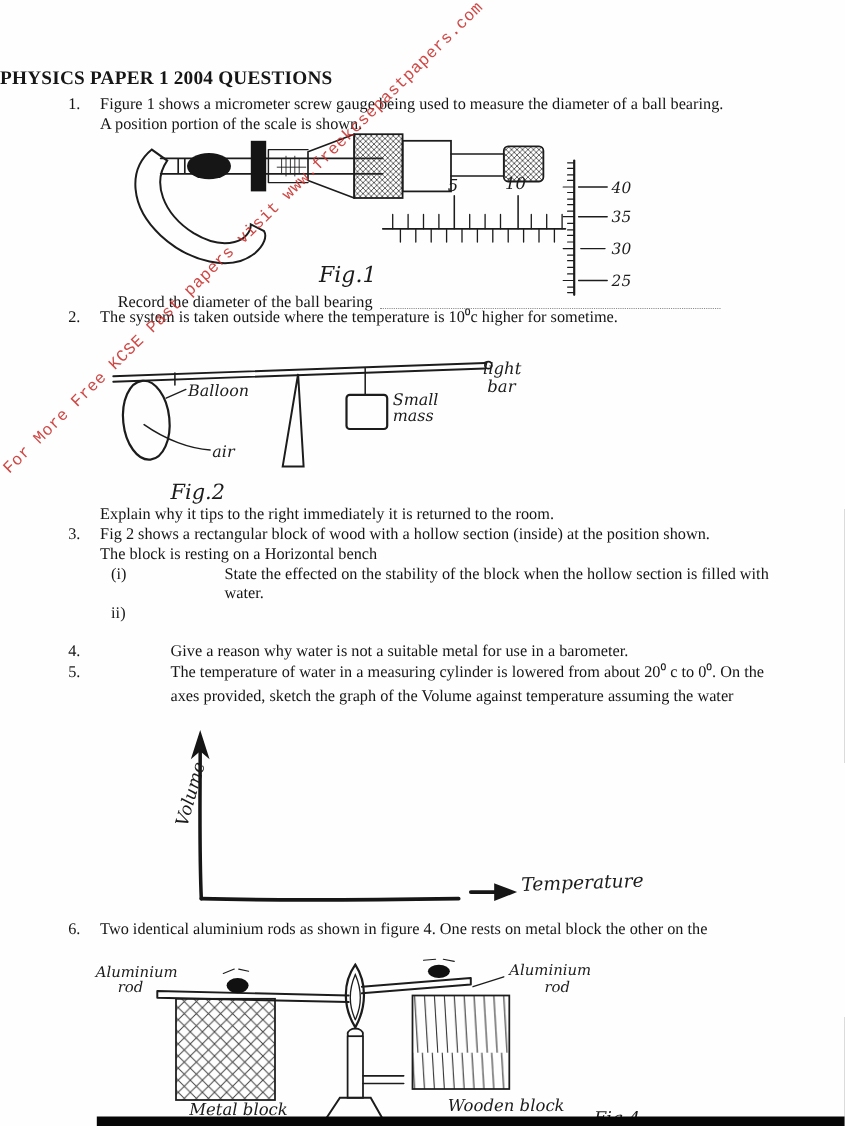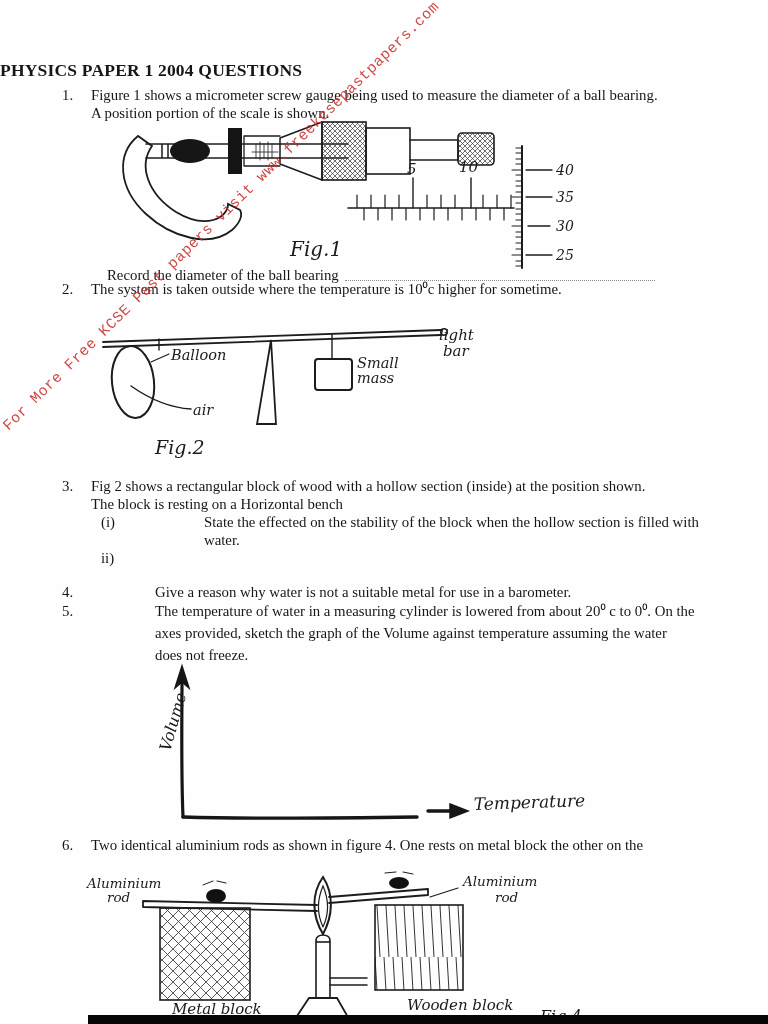"Explain why it tips to" div.q { html: none -> <div> <div> <div>Explain why it tips to the right immediately it is returned to the room.</div> </div> </div> }
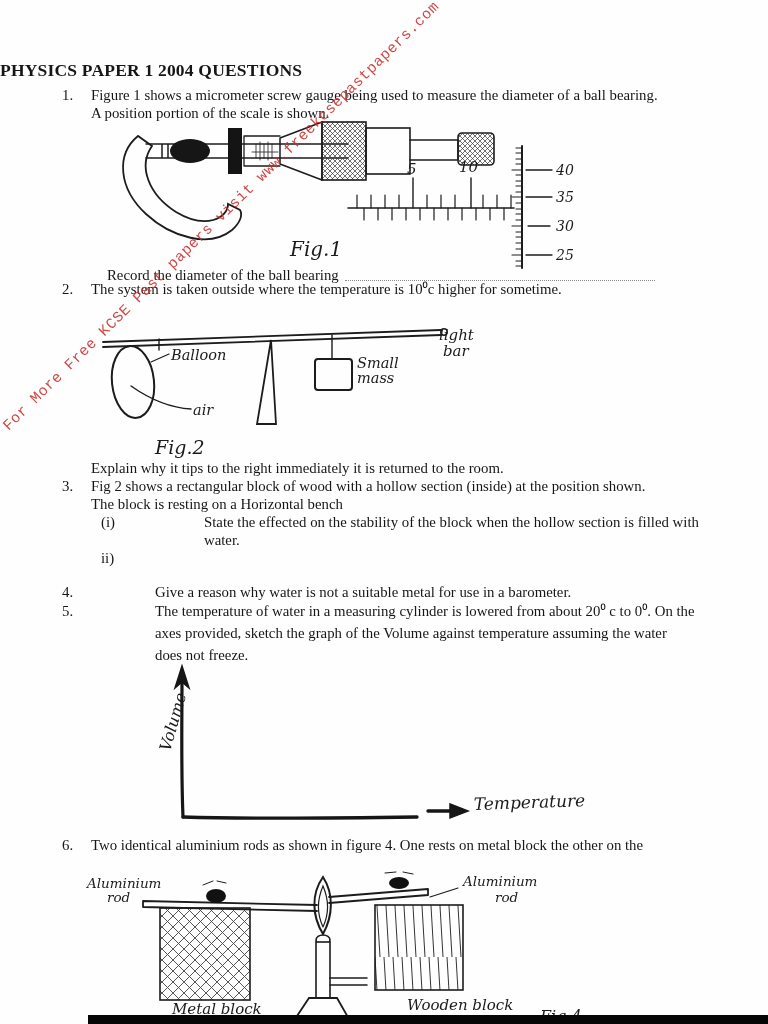"does not freeze." div { html: <div>does not freeze.</div> -> none }
